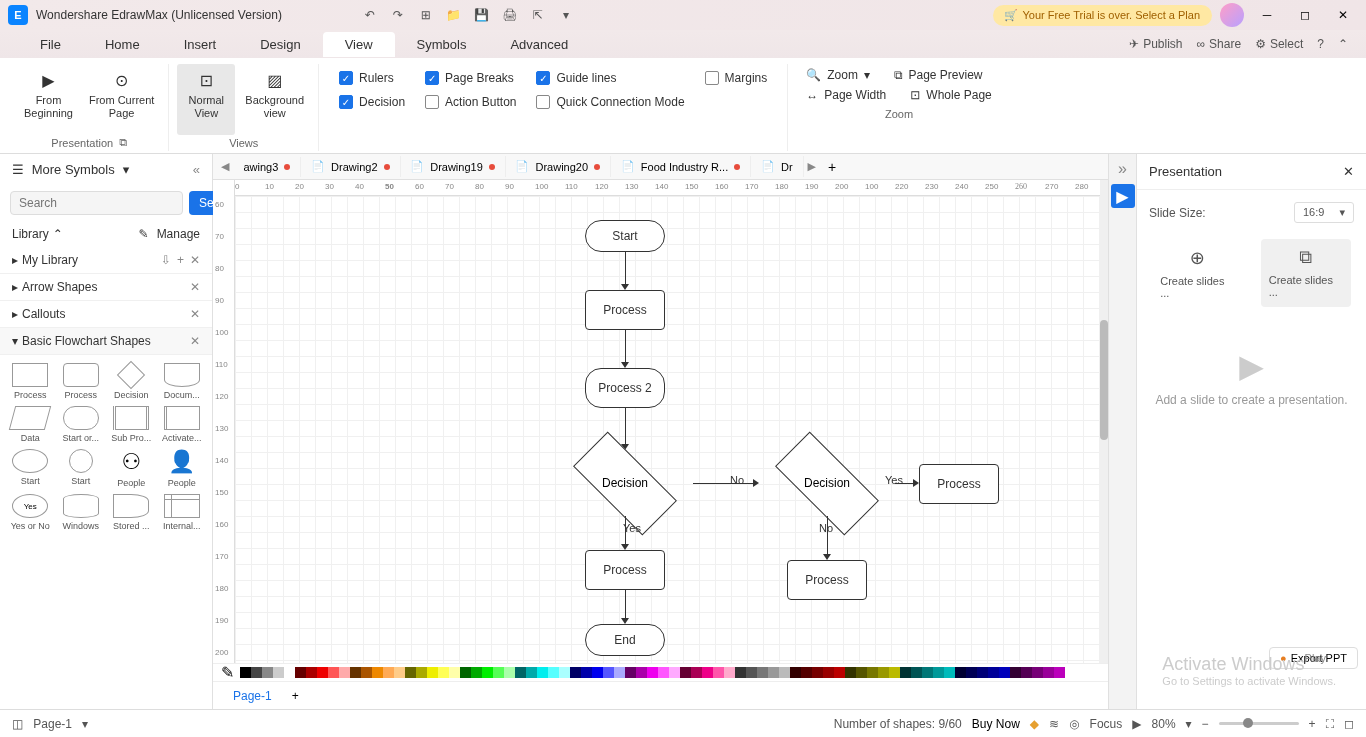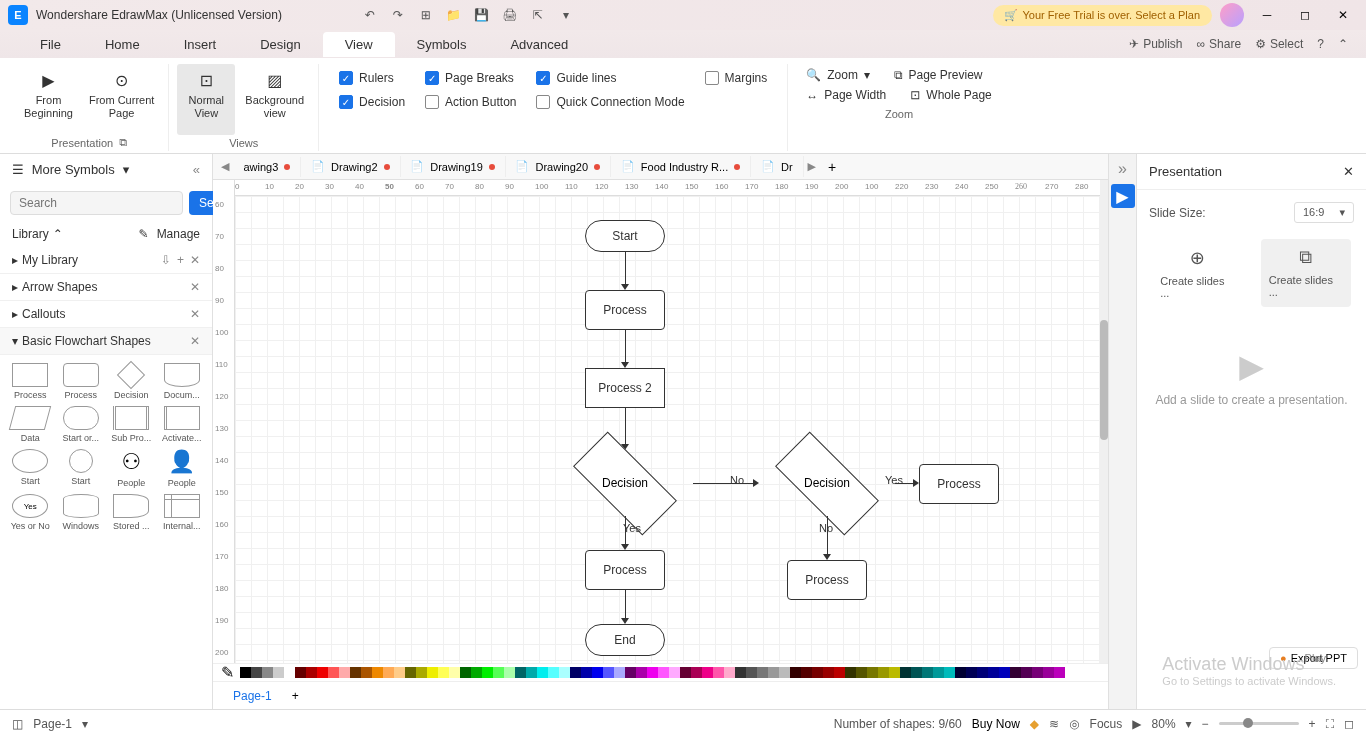"Process 2" div.fc-shape { border-radius: 0 -> 16px }
